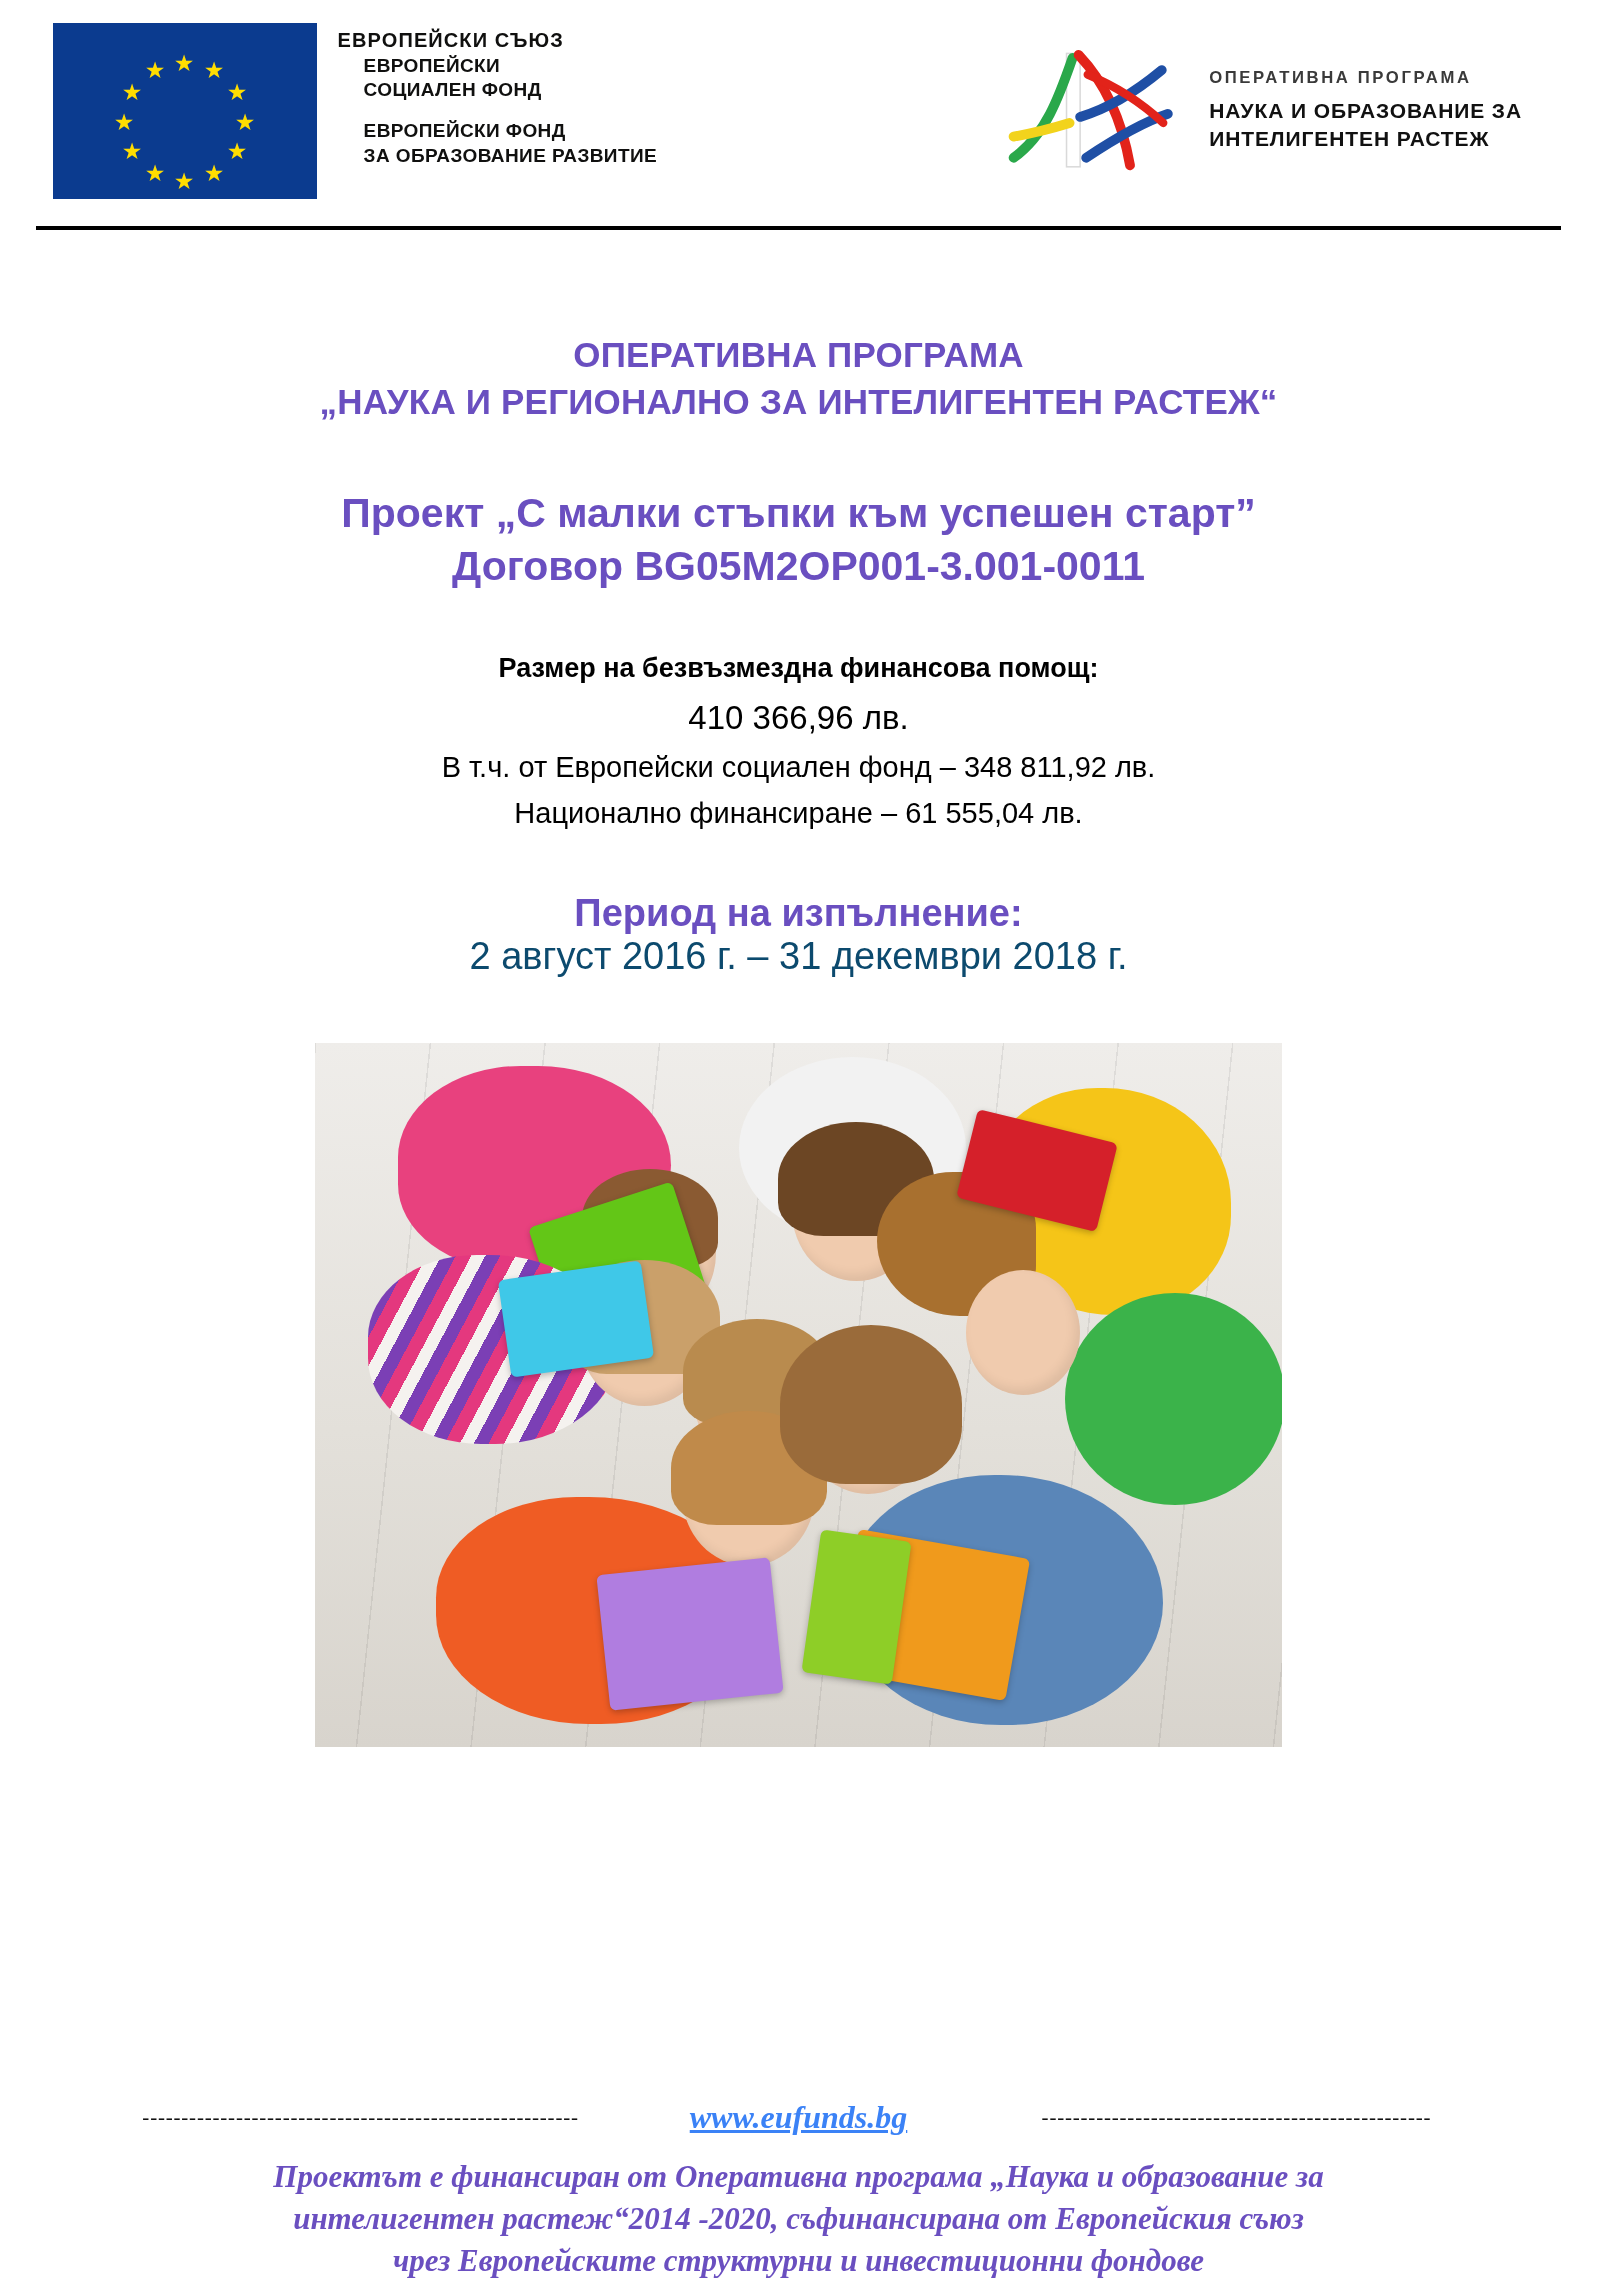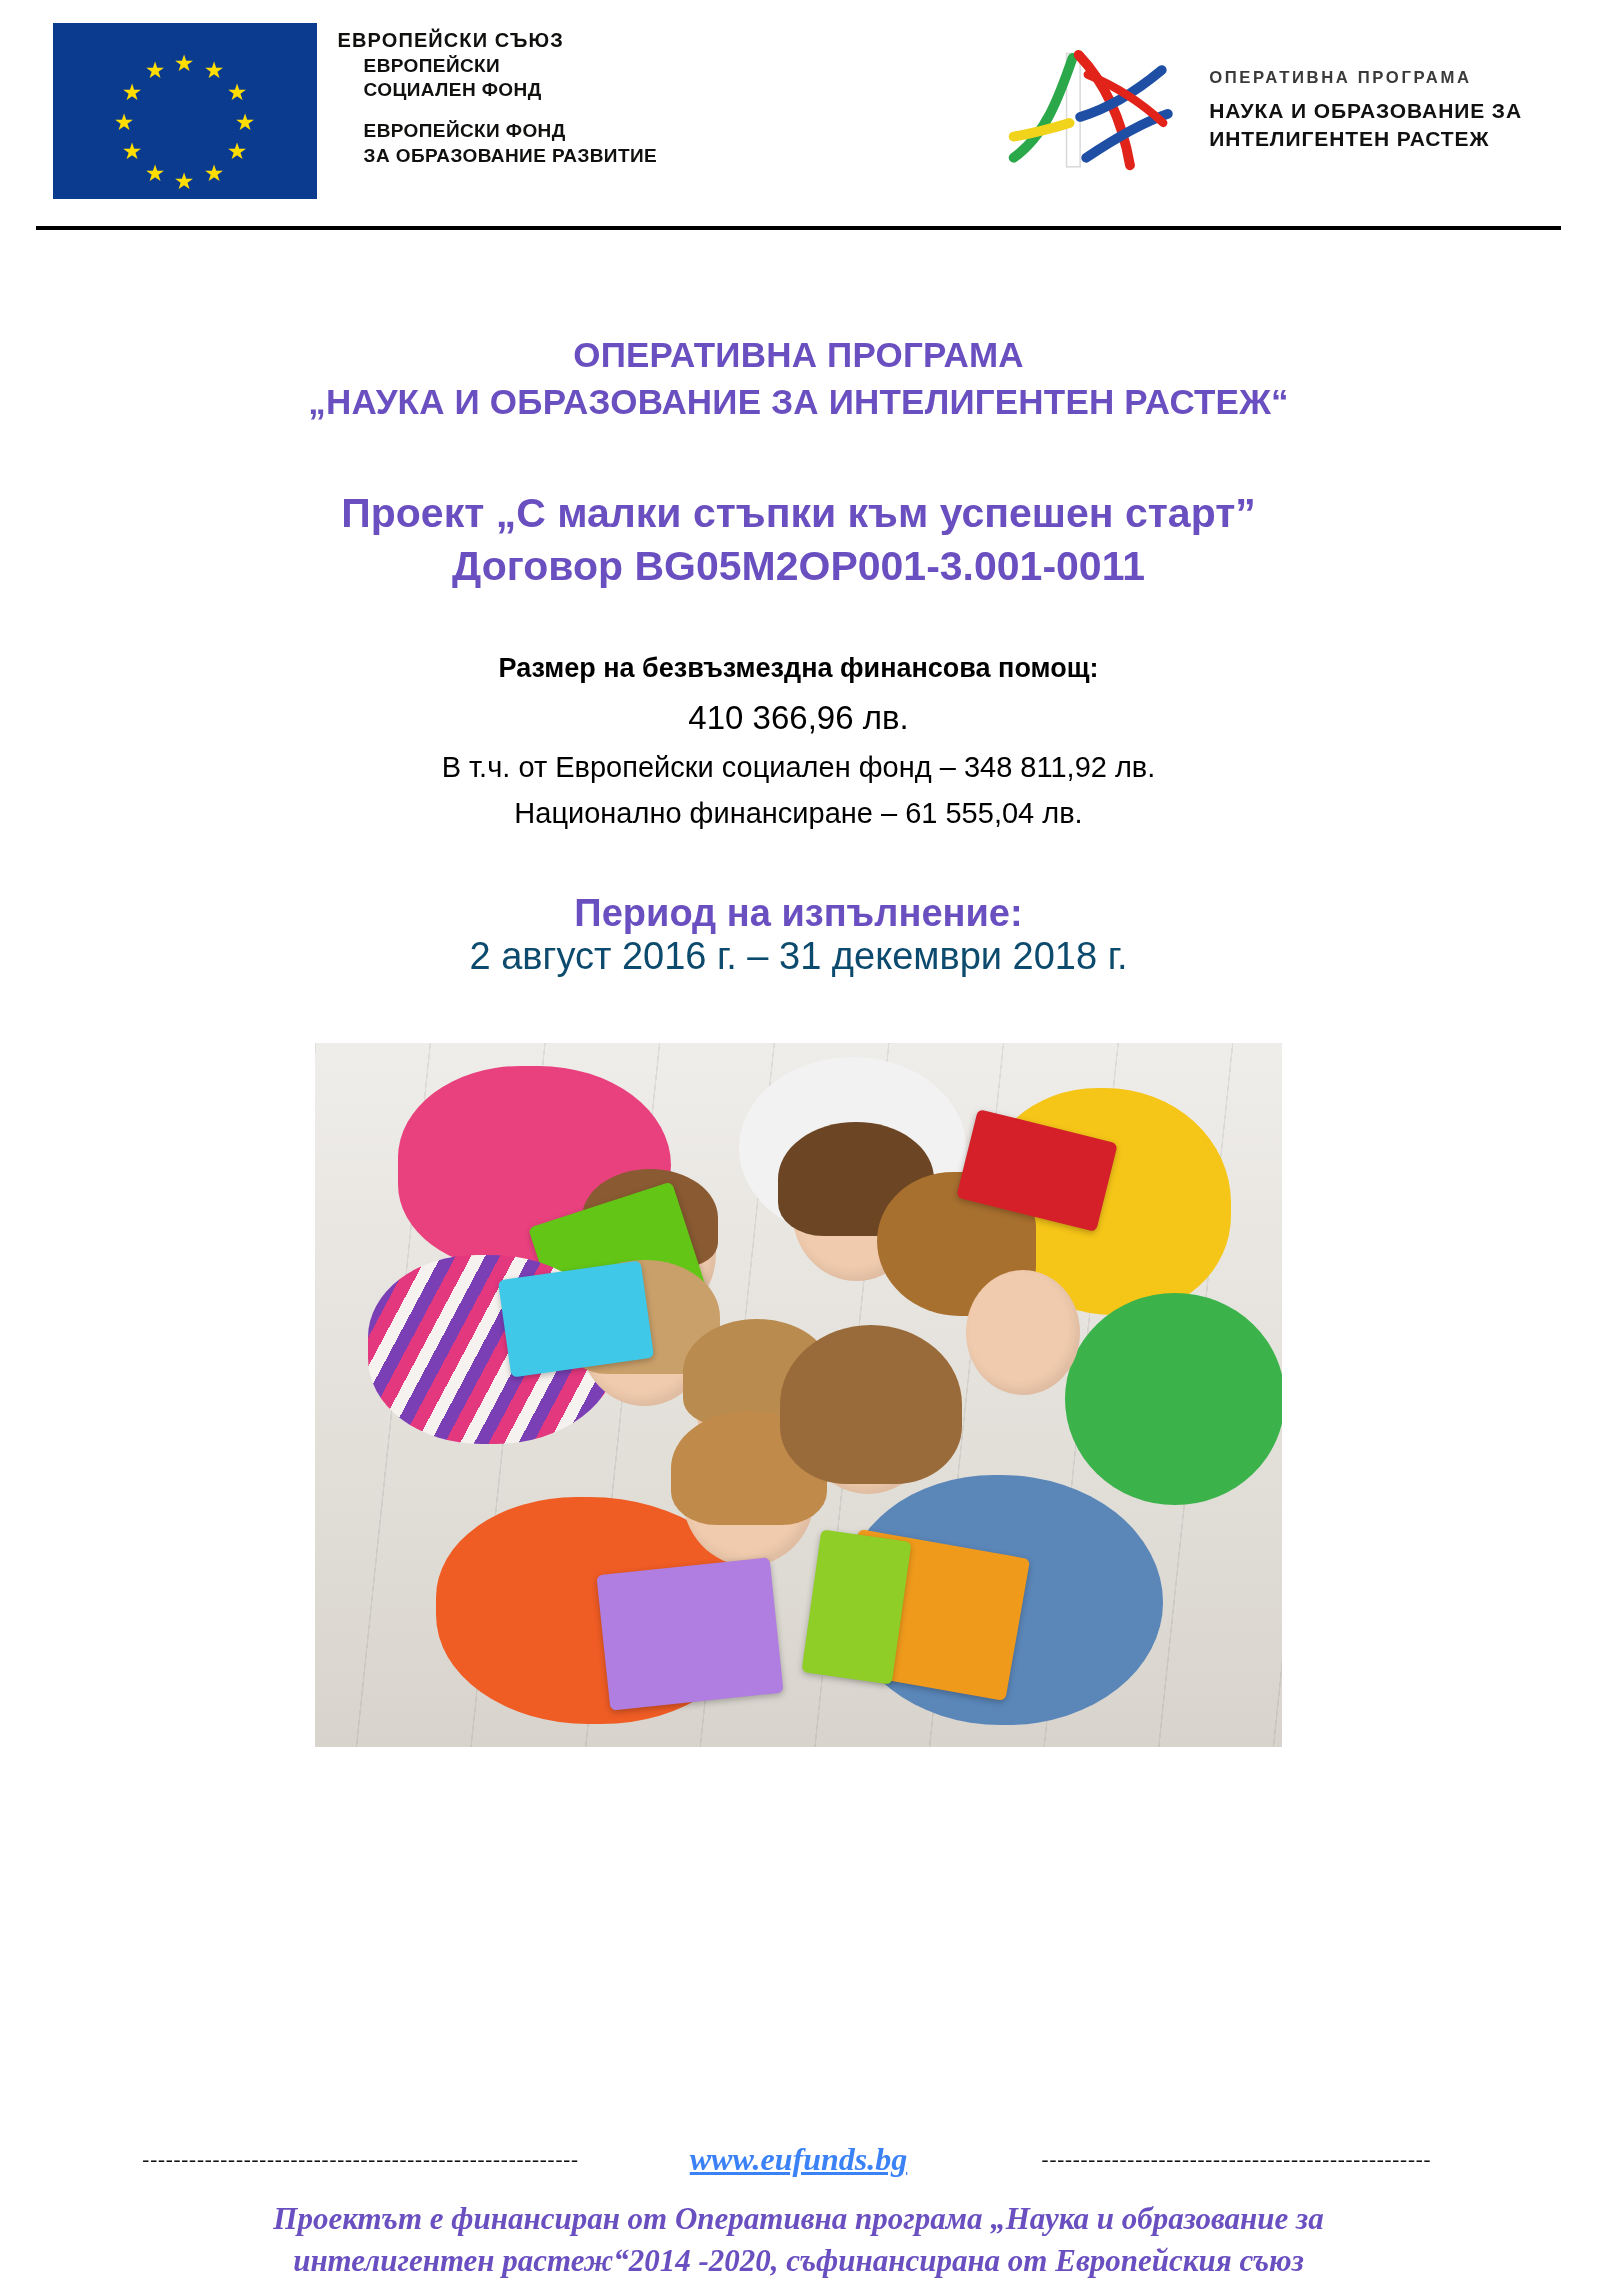"„НАУКА И ОБРАЗОВАНИЕ ЗА ИНТЕЛИГЕНТЕН" div { text: ОБРАЗОВАНИЕ -> РЕГИОНАЛНО }
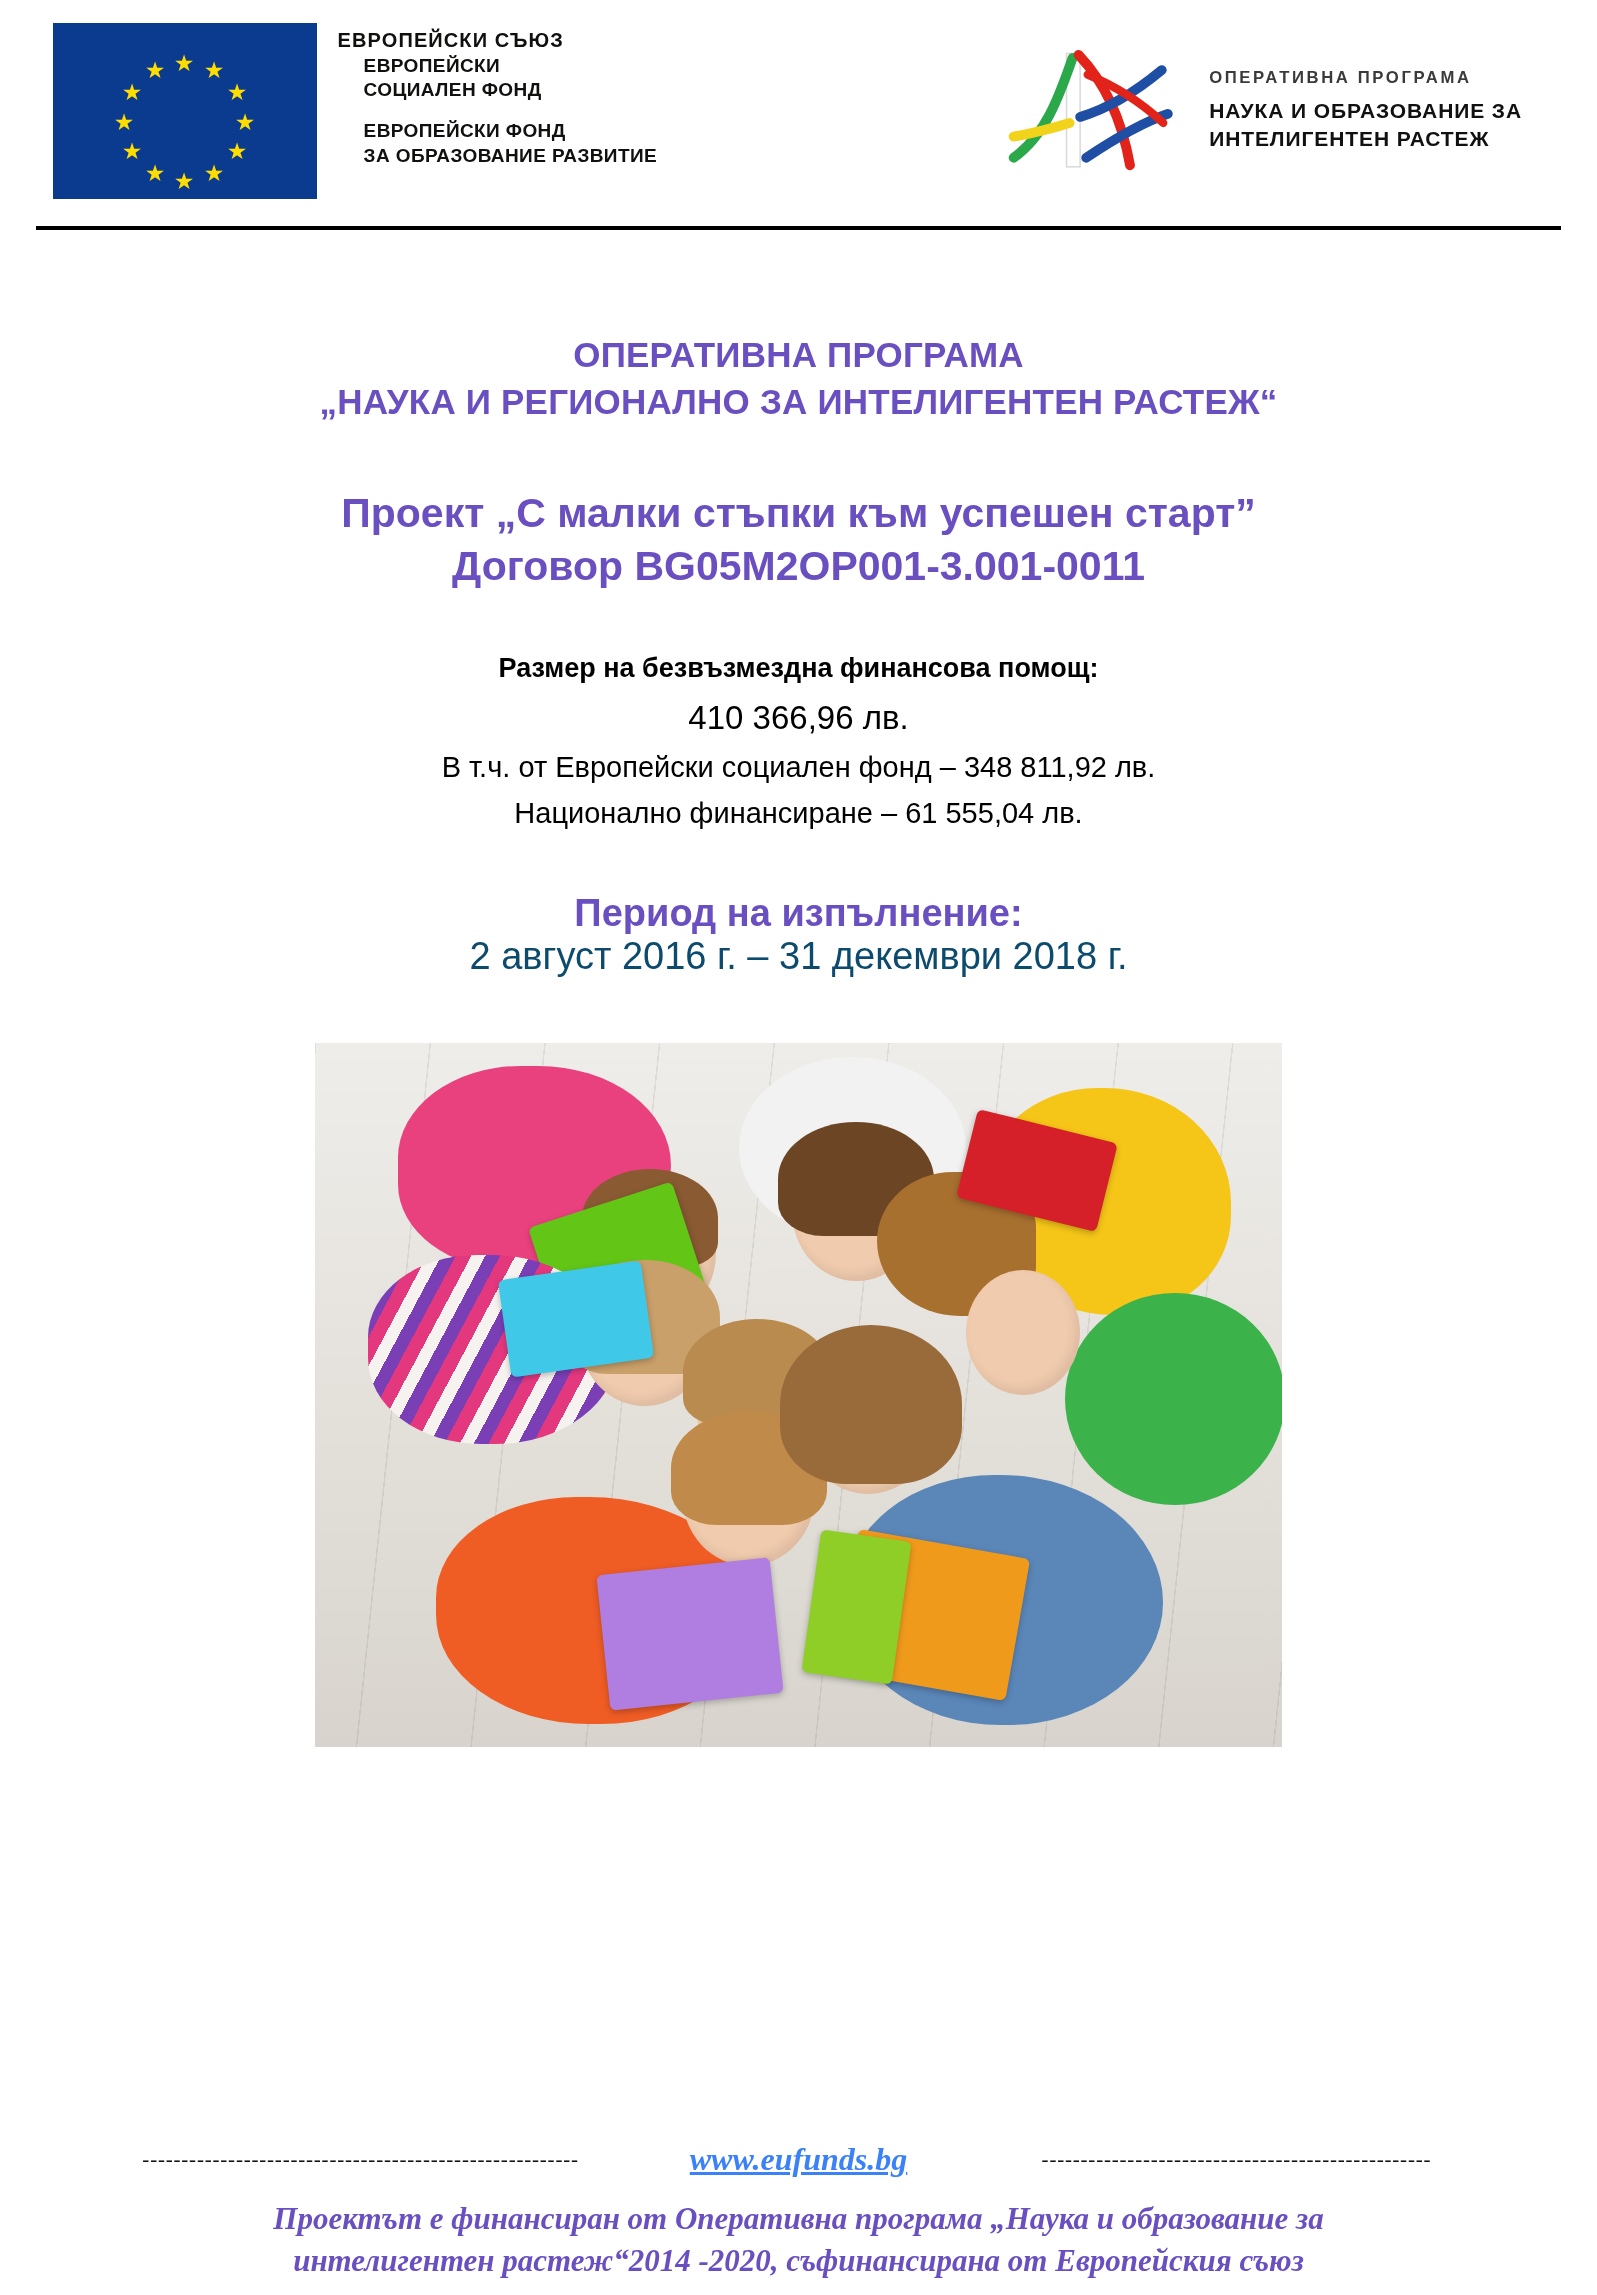"чрез Европейските структурни и" div { html: none -> <div>чрез Европейските структурни и инвестиционни фондове</div> }
